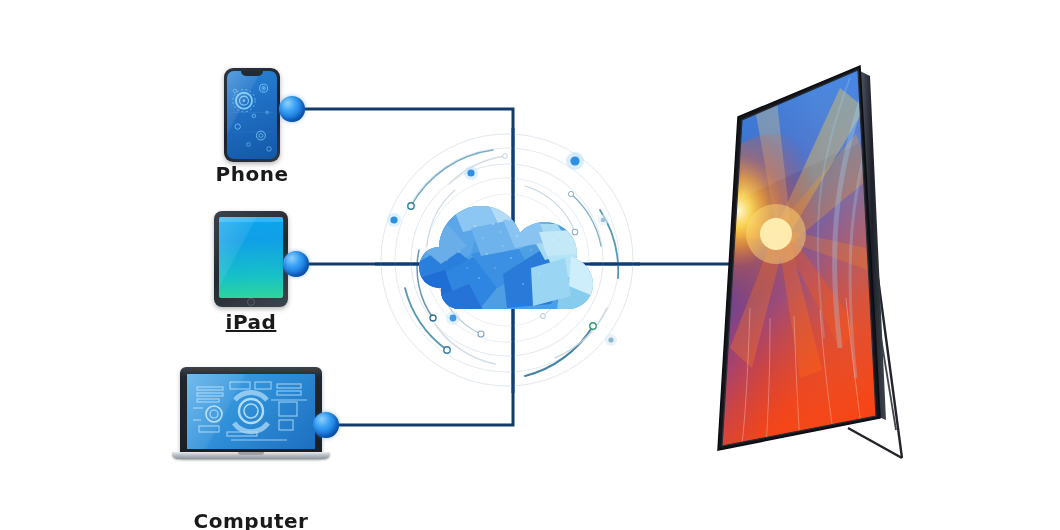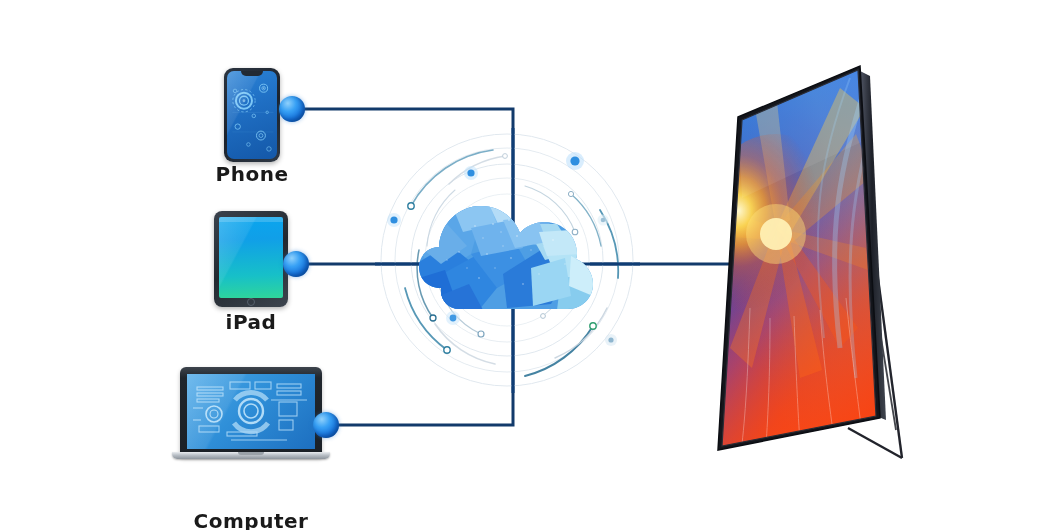"iPad" div.node-label { text-decoration: none -> underline }
